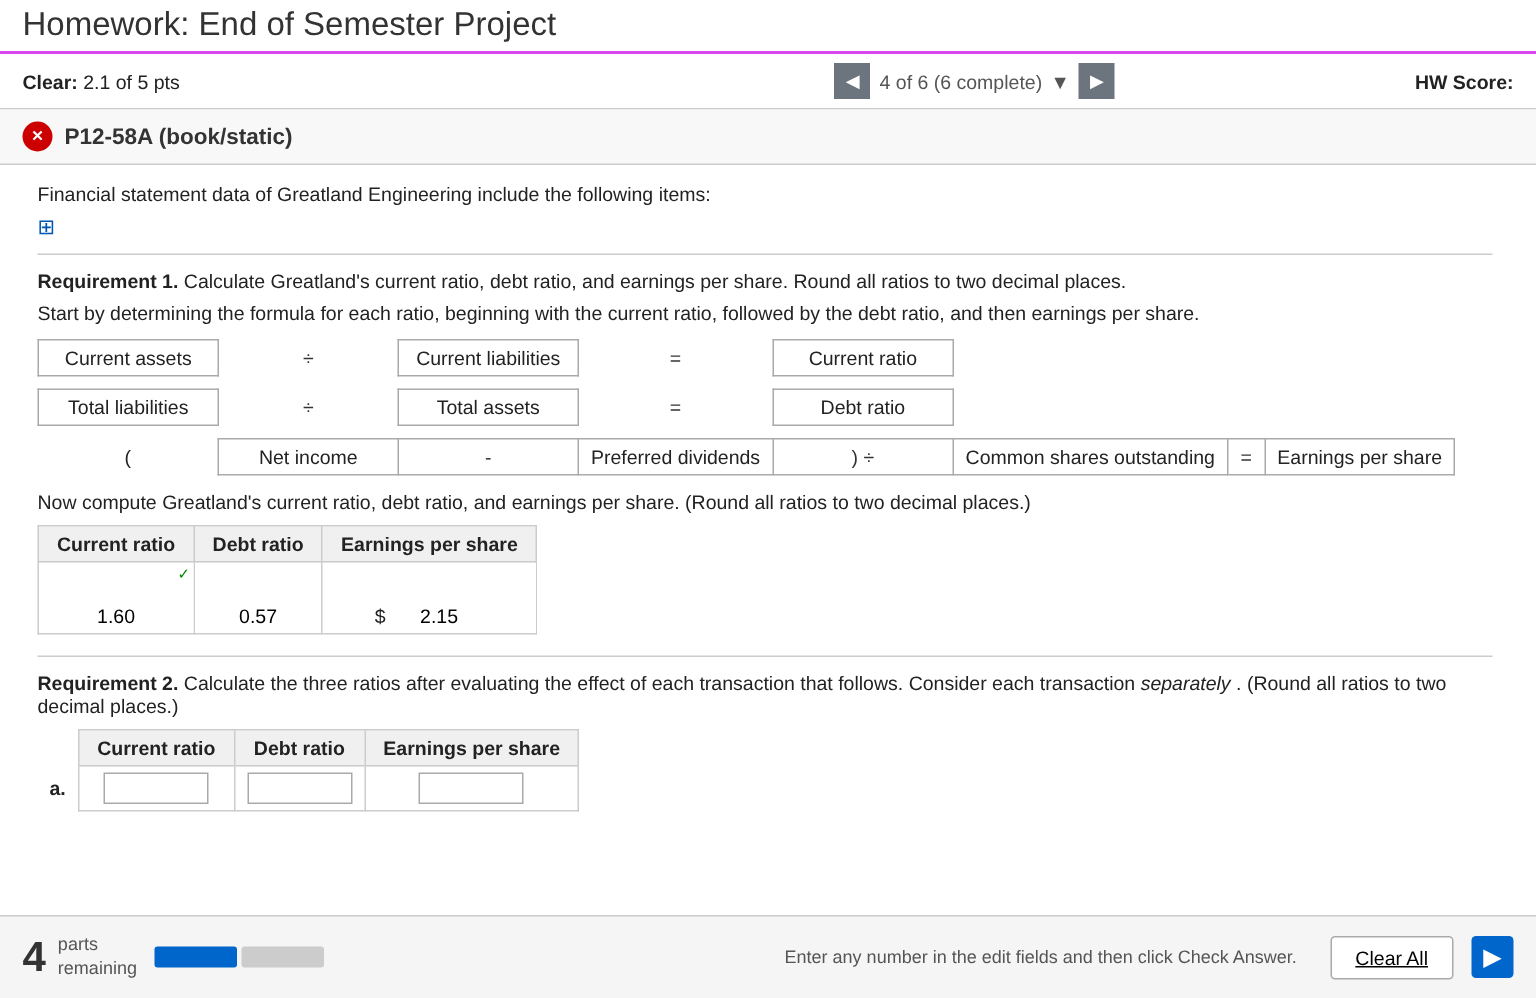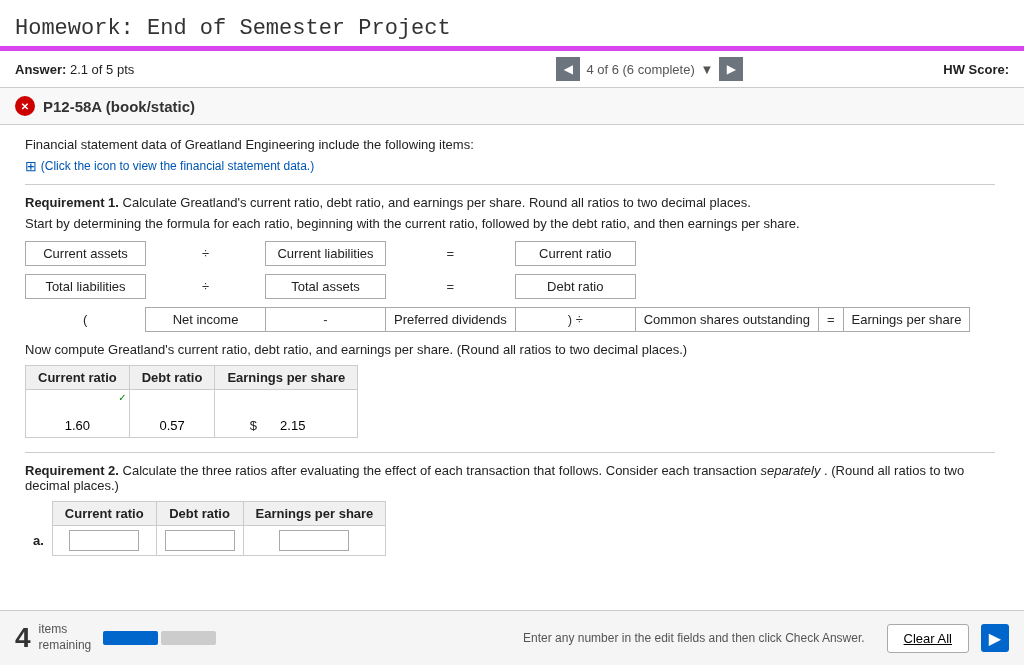"Homework: End of Semester Project" #header { border-bottom: 5px solid #d946ef -> 2px solid #d946ef; font-family: Liberation Mono, monospace -> none; padding: 16px 15px 5px 15px -> 3px 15px 5px 15px }
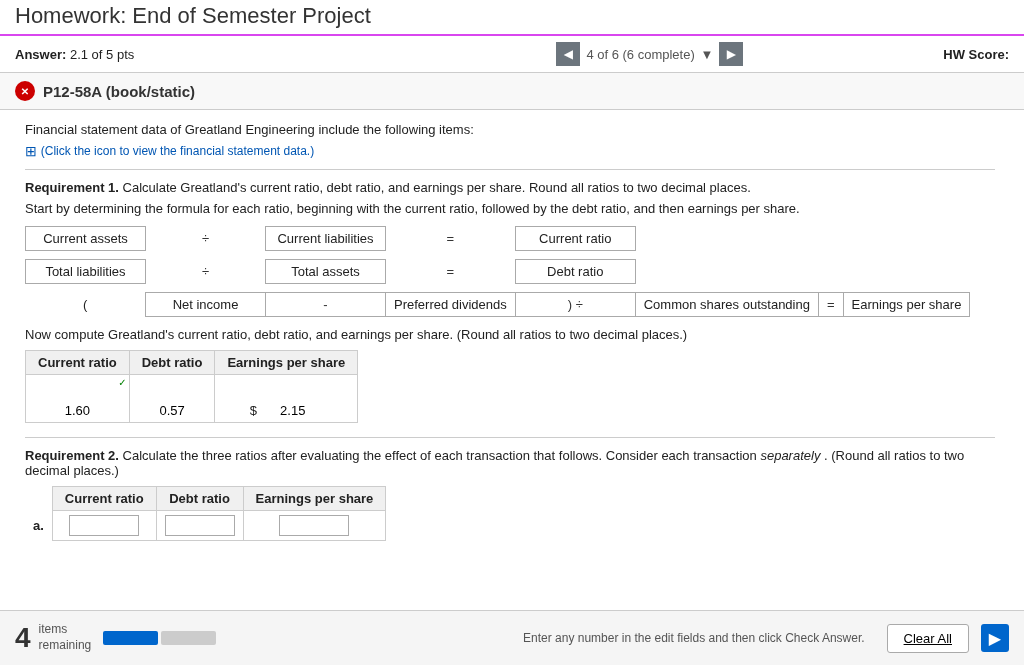"Answer:" span.score-label { text: Answer -> Clear }
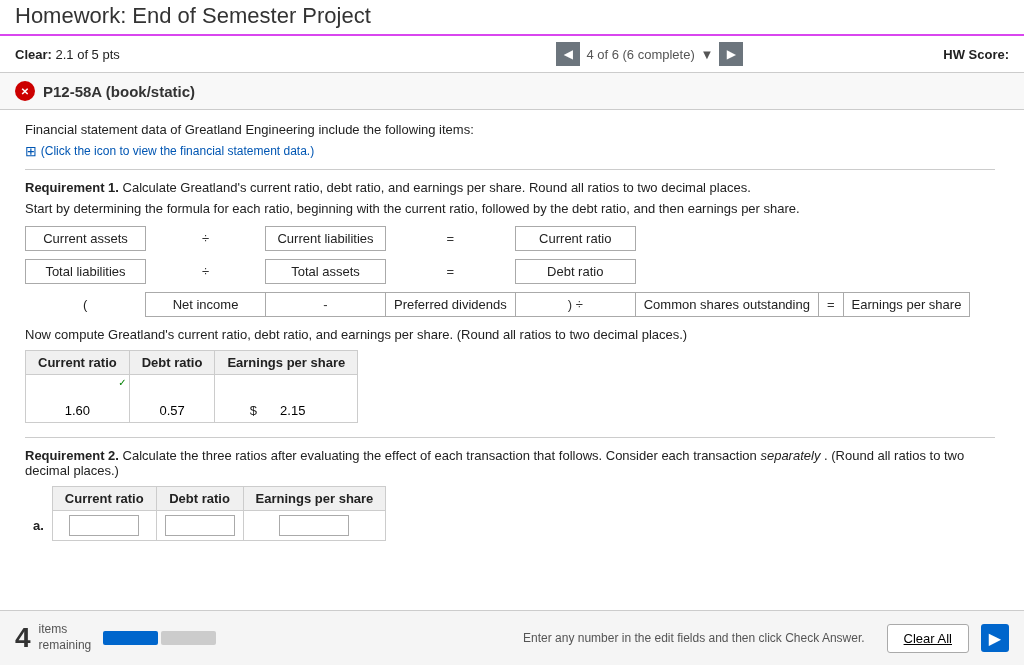"(Click the icon to view" span { html: <span>(Click the icon to view the financial statement data.)</span> -> none }
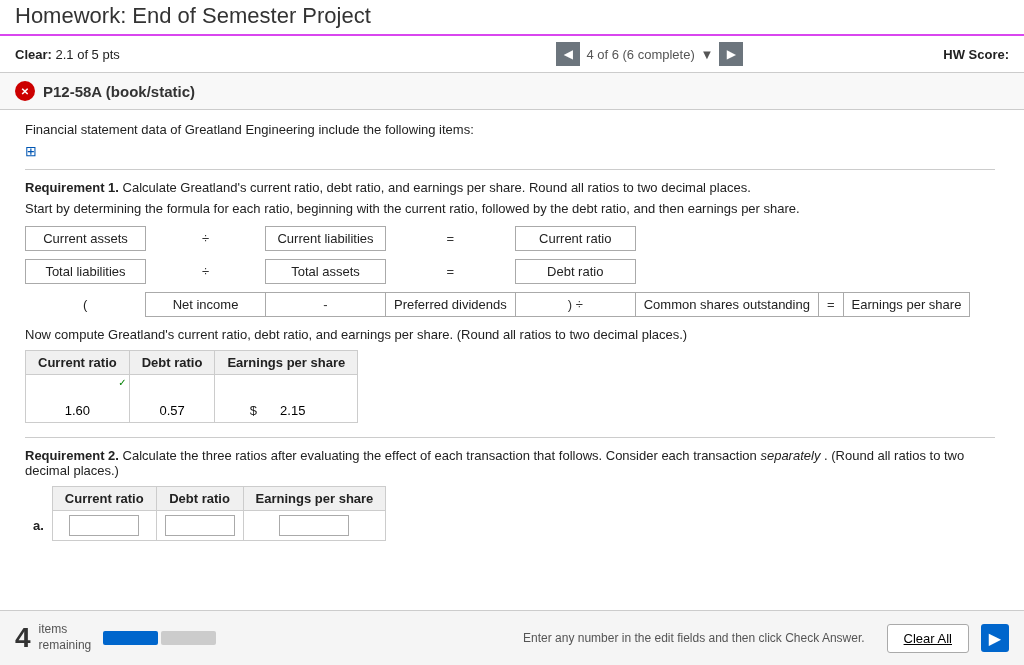"items" div { text: items -> parts }
